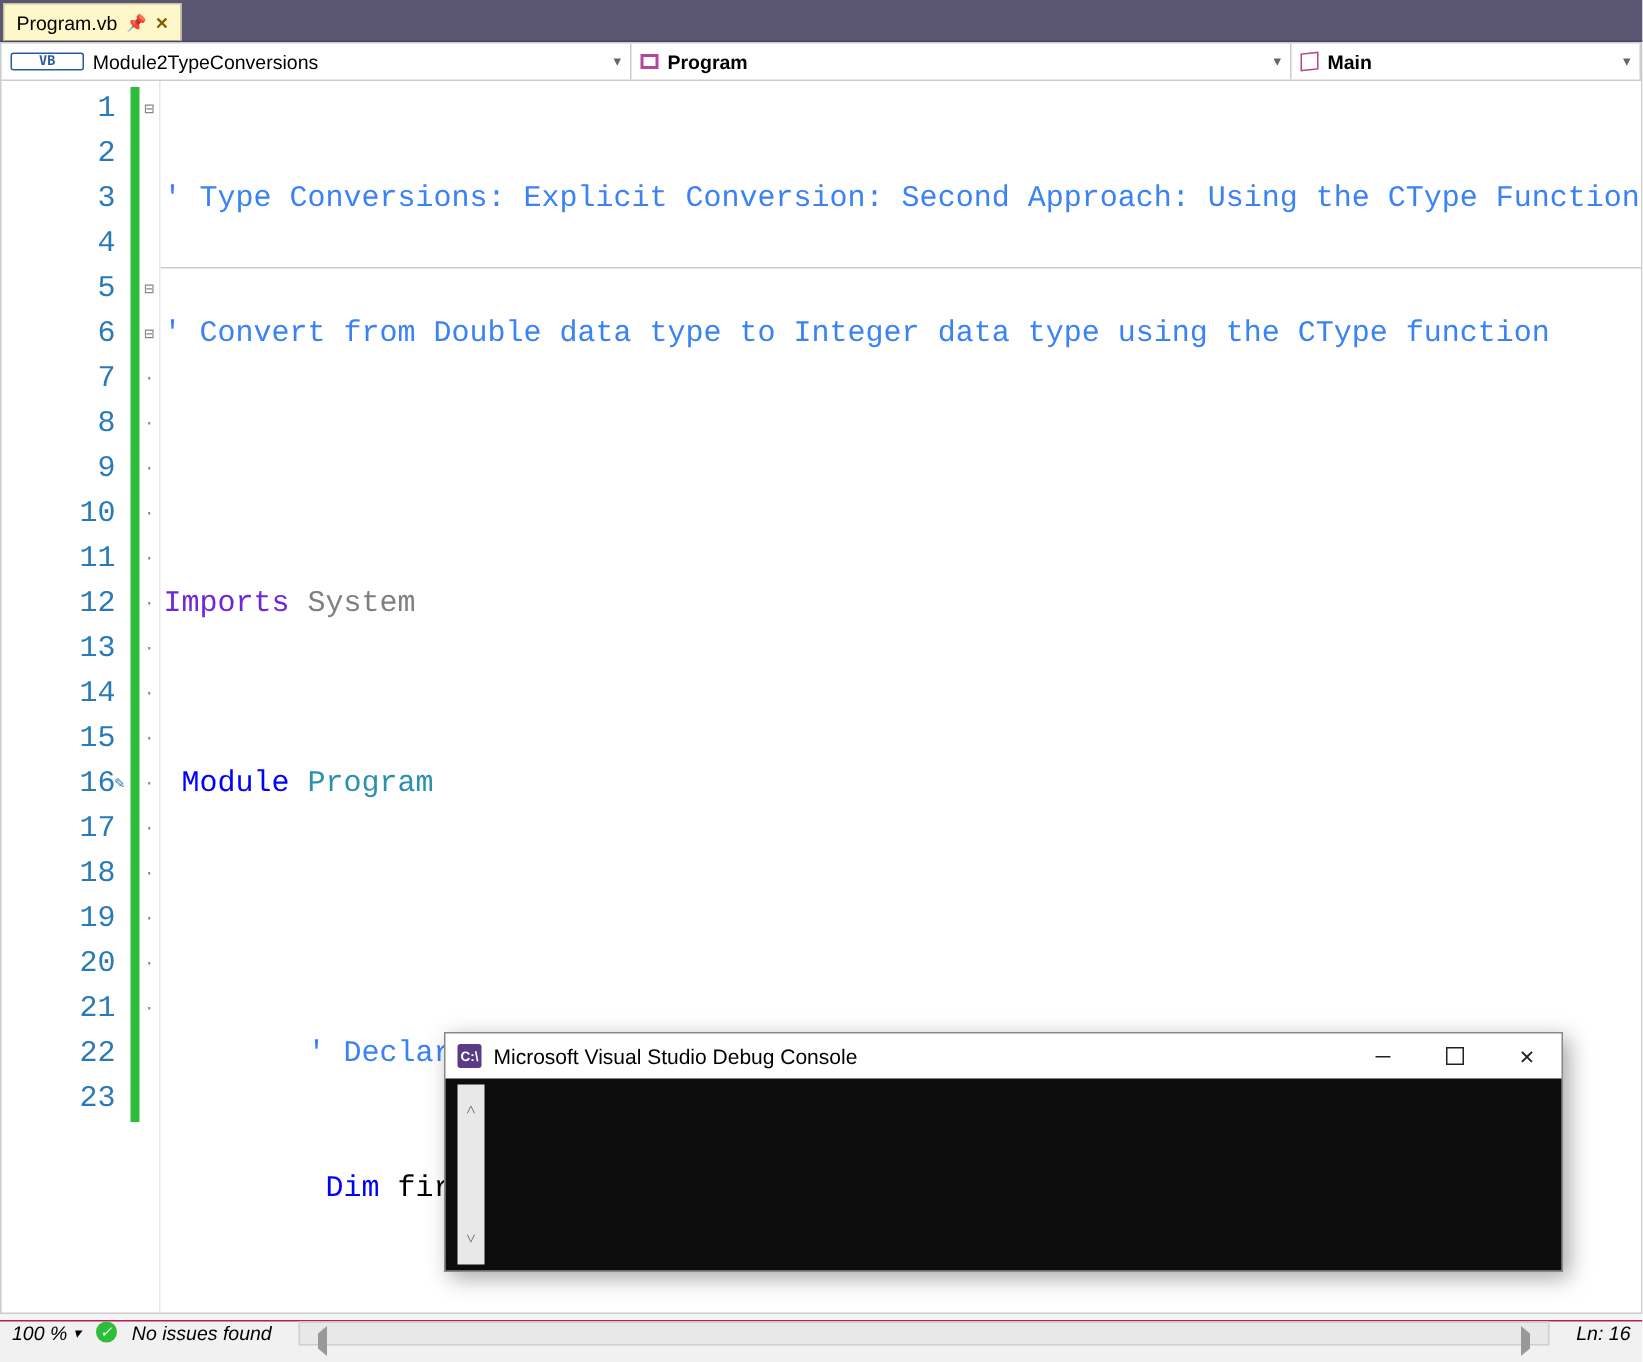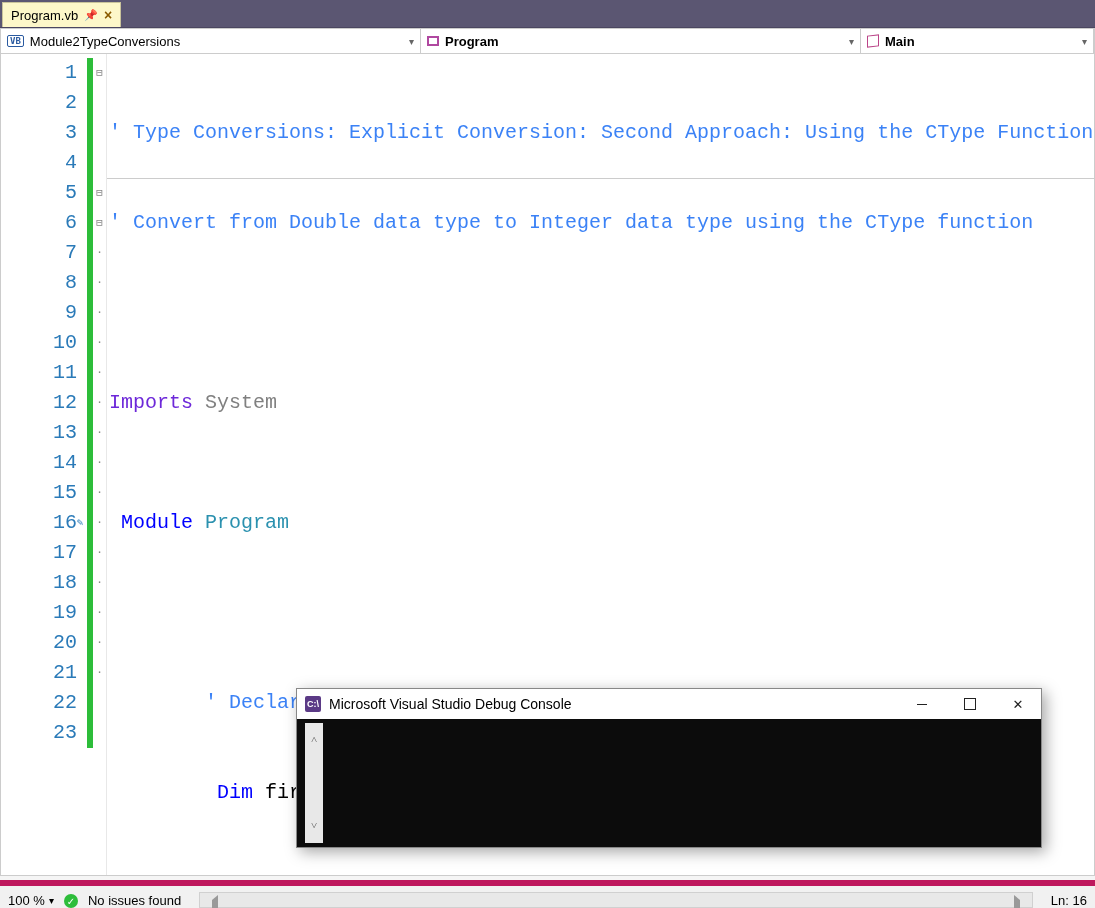"VB" .vb-badge { padding: 0 2px -> 0 18px }
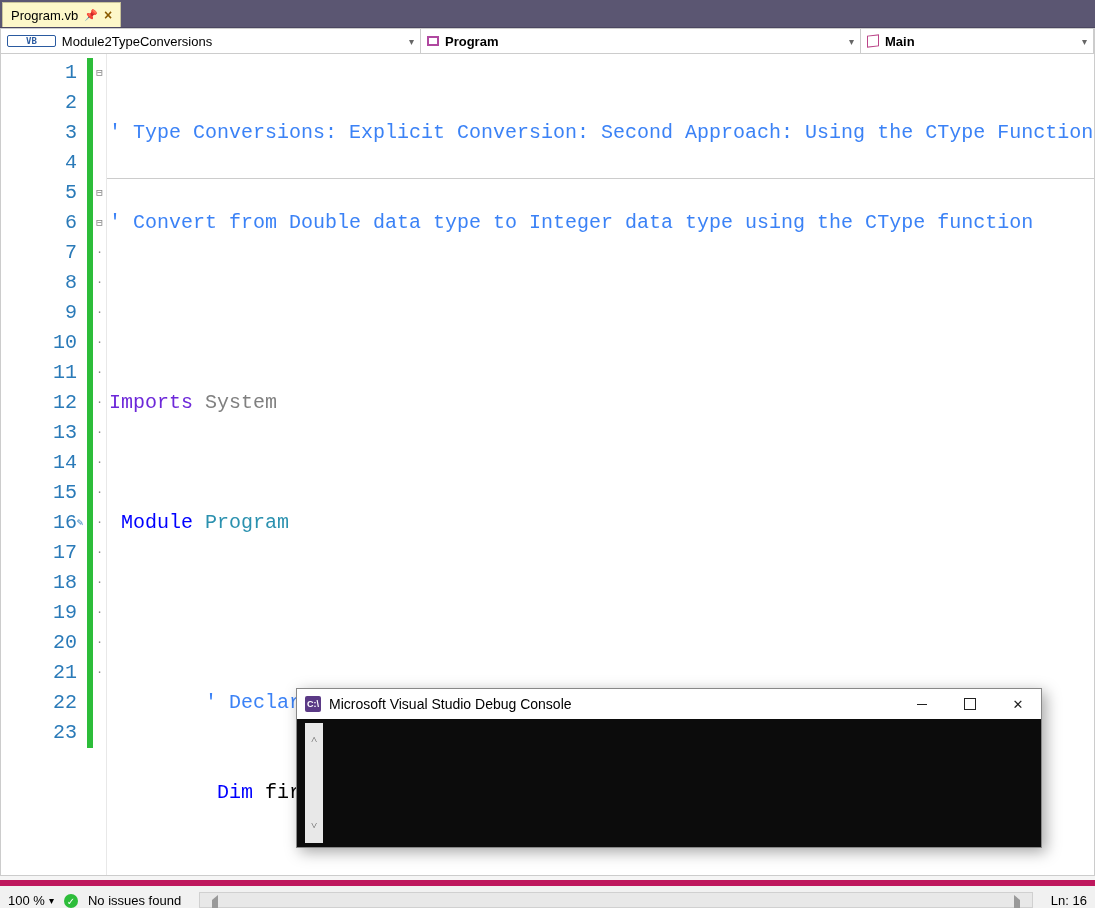"100 %" .statusbar { align-items: flex-end -> flex-start; border-top: 6px solid #be185d -> 1px solid #be185d; font-style: none -> italic }
